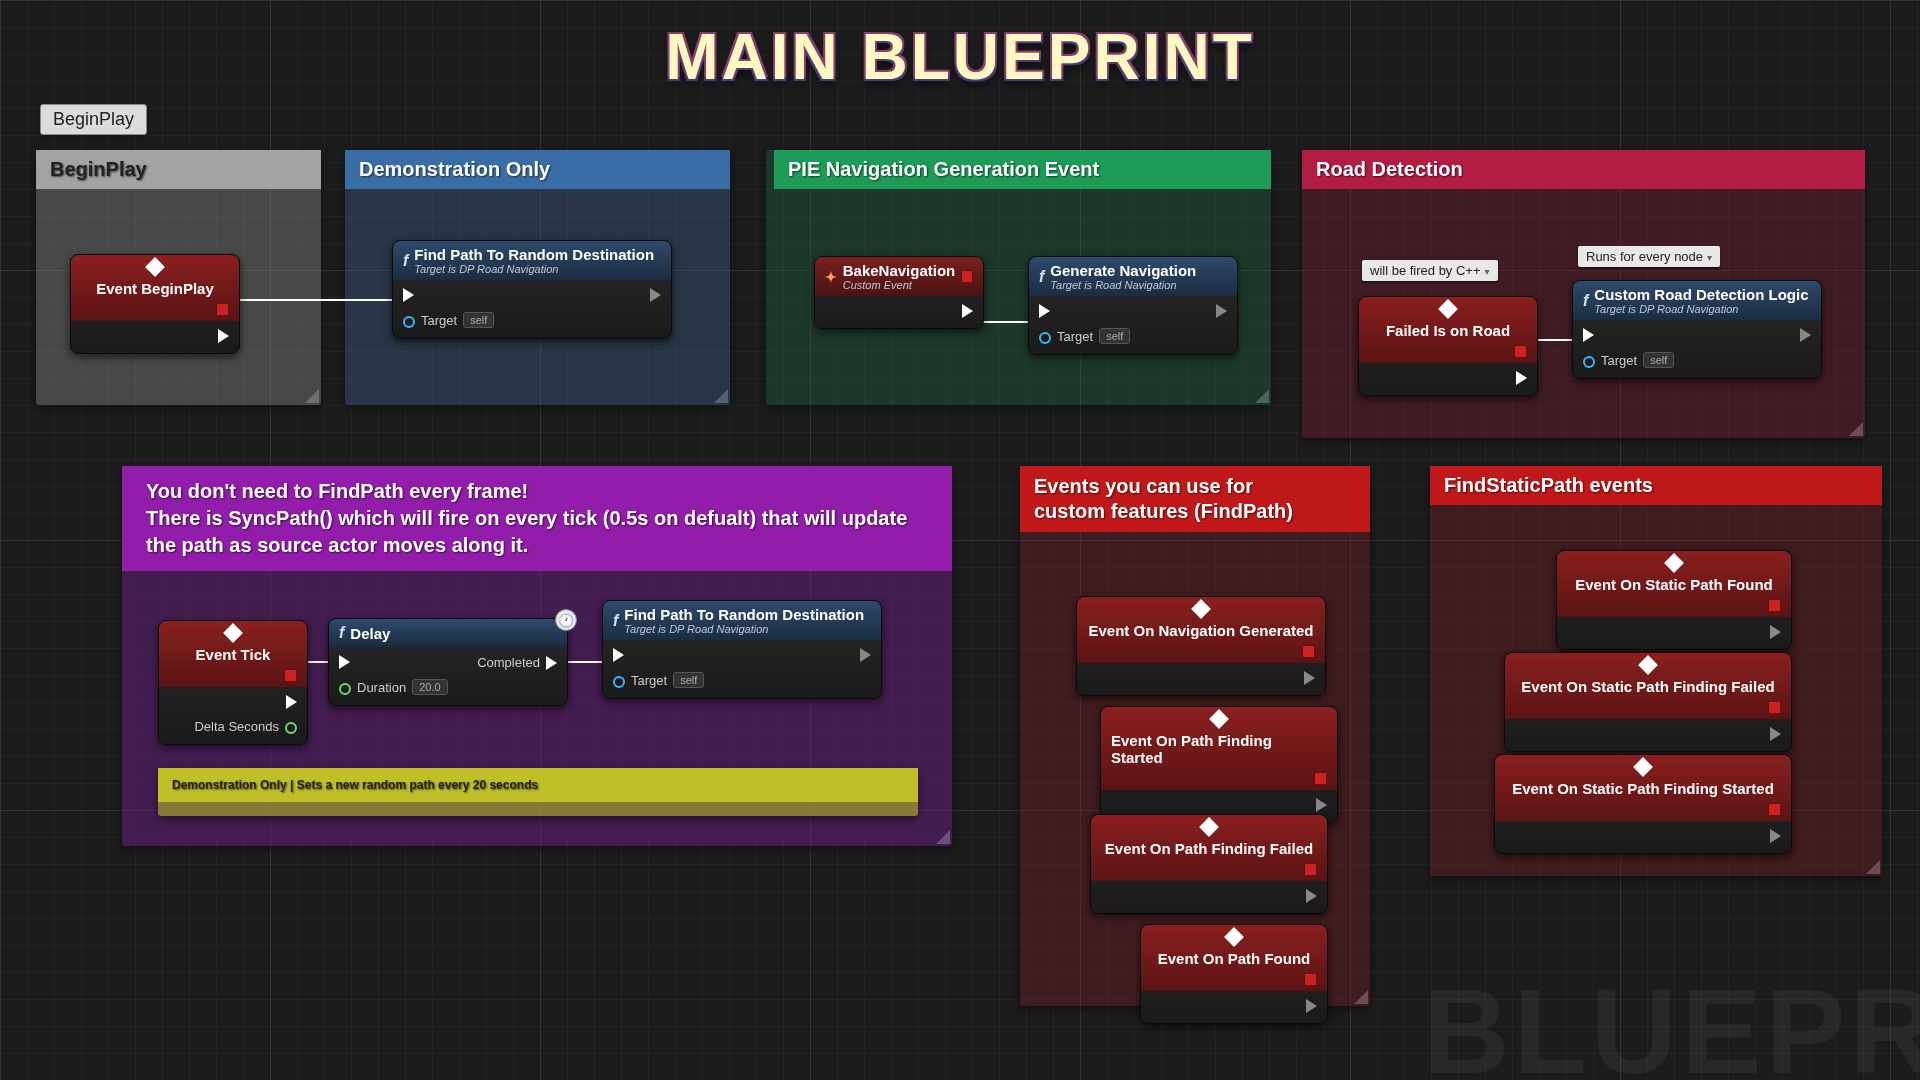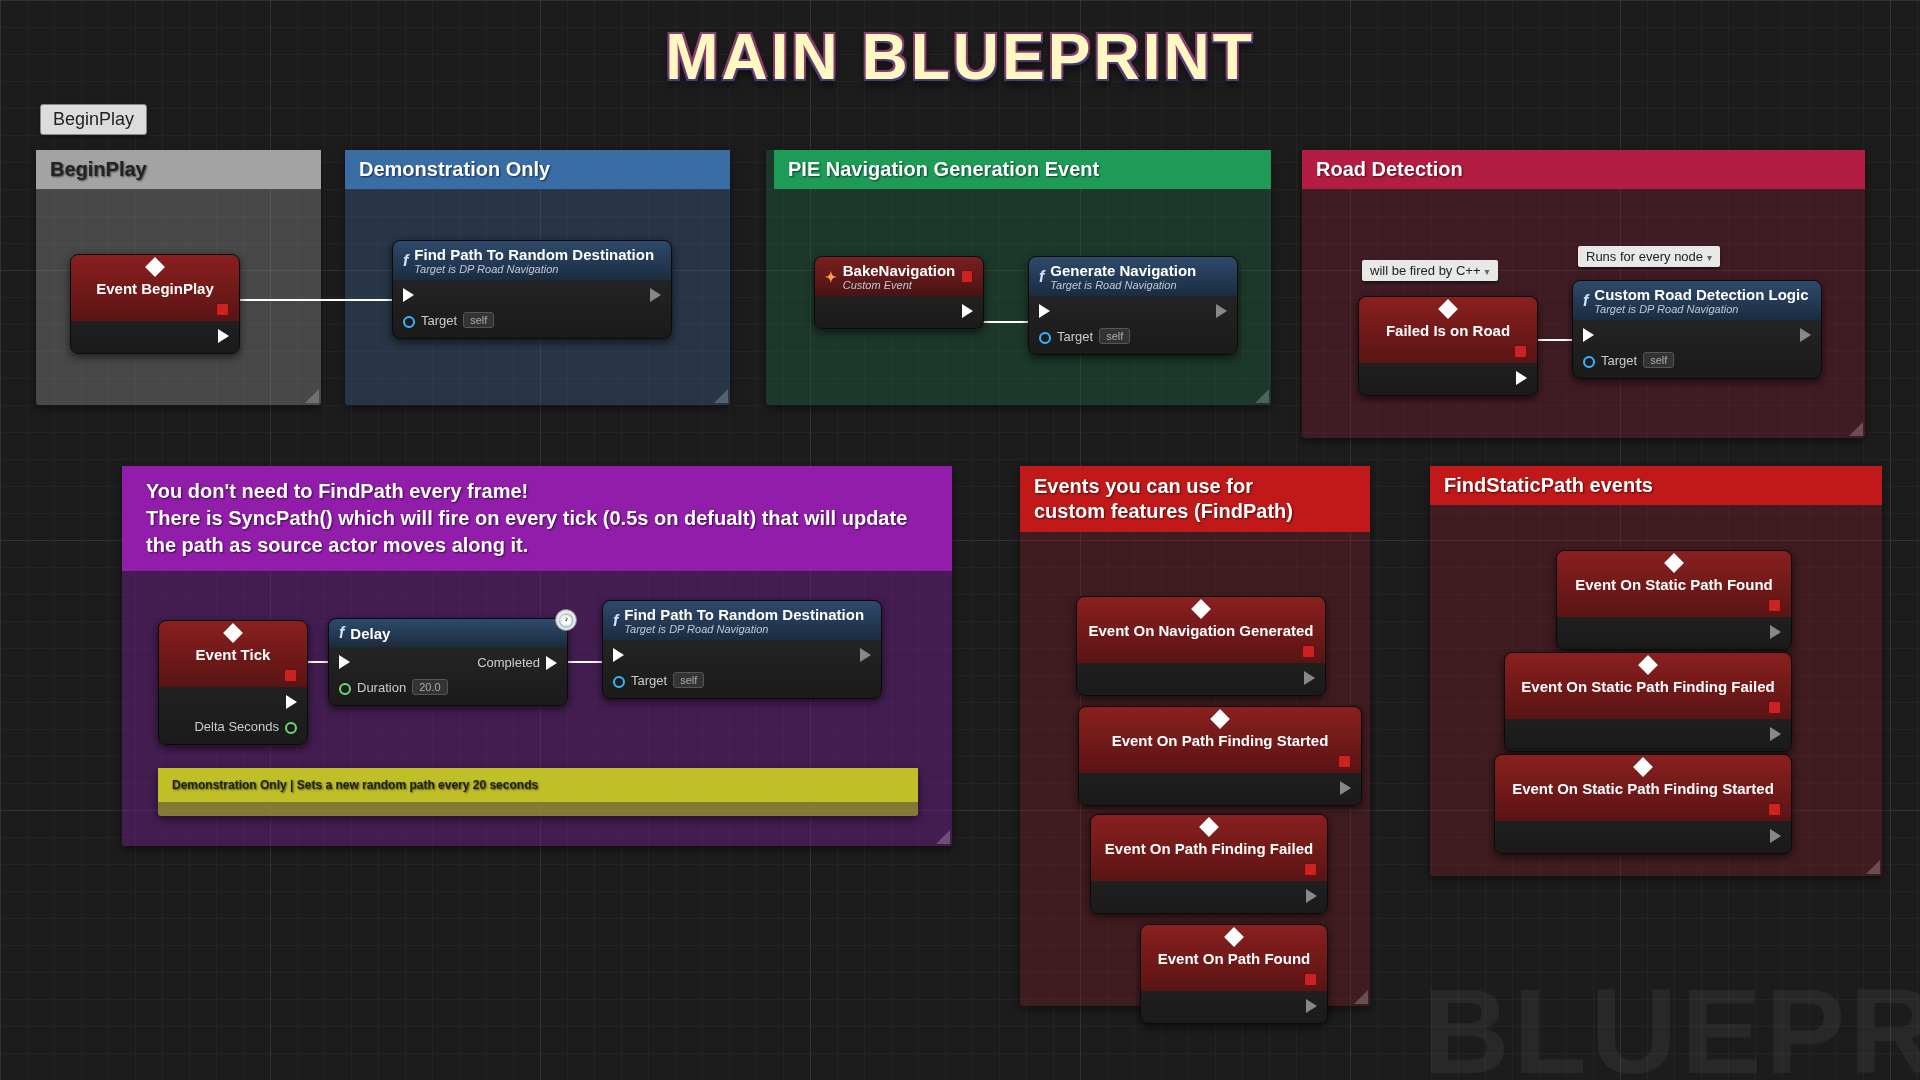"Event On Path Finding Started" div.node { left: 1078px -> 1100px; width: 284px -> 238px }
